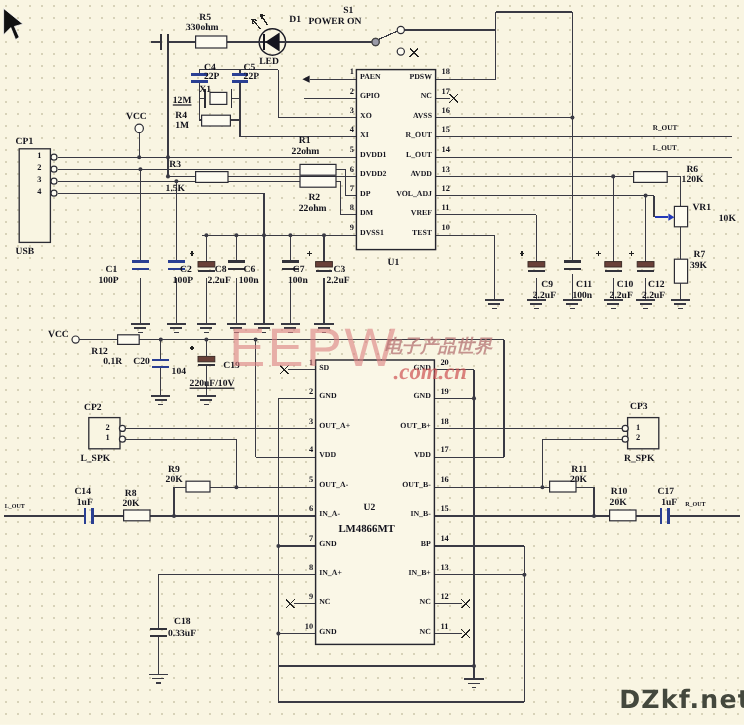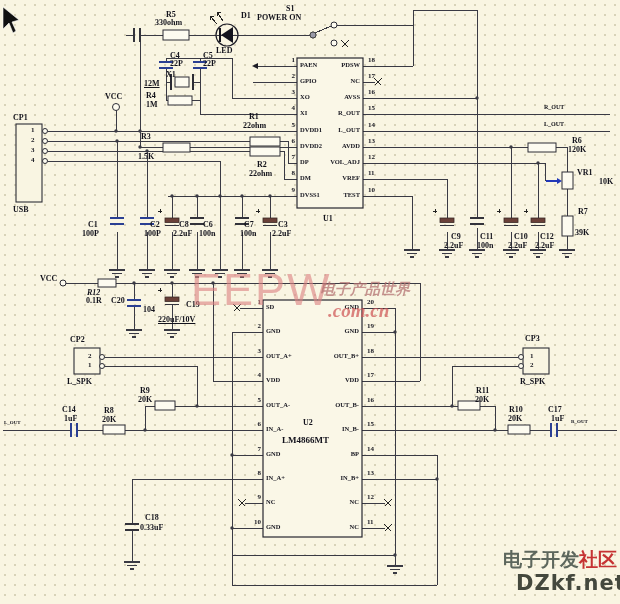"39K" div.lb { margin-top: 12px -> none }
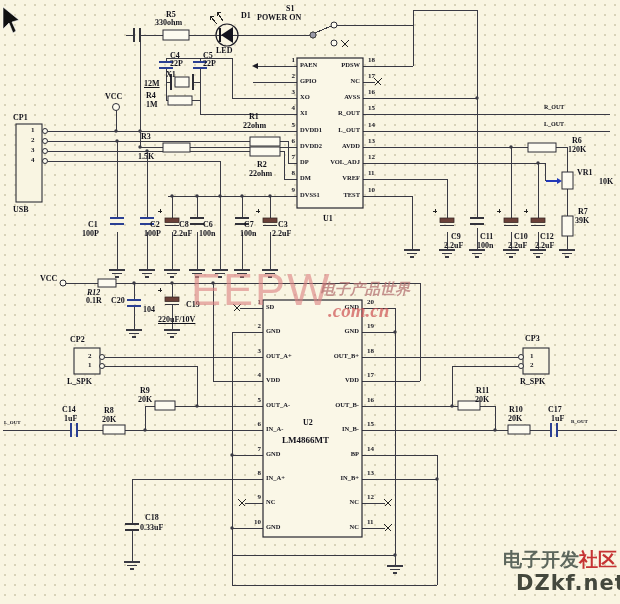"R12" div.lb { font-style: italic -> none; left: 87px -> 76px }
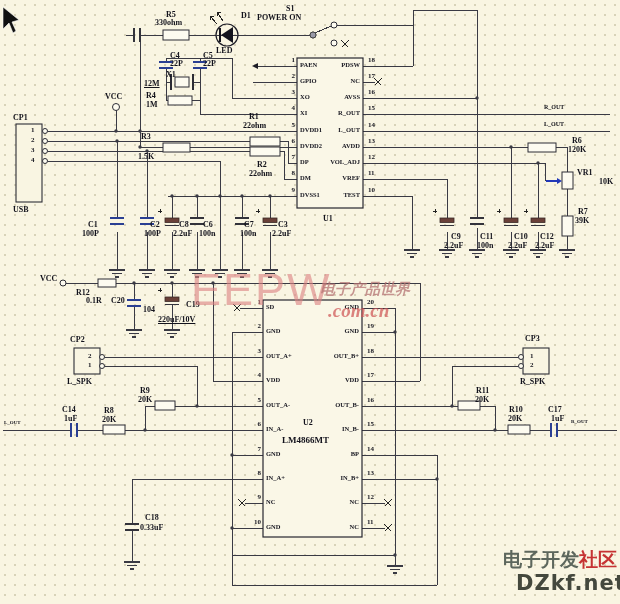"电子开发社区" div.wm { html: <div><span>电子开发</span><span>社区</span></div> -> none }
